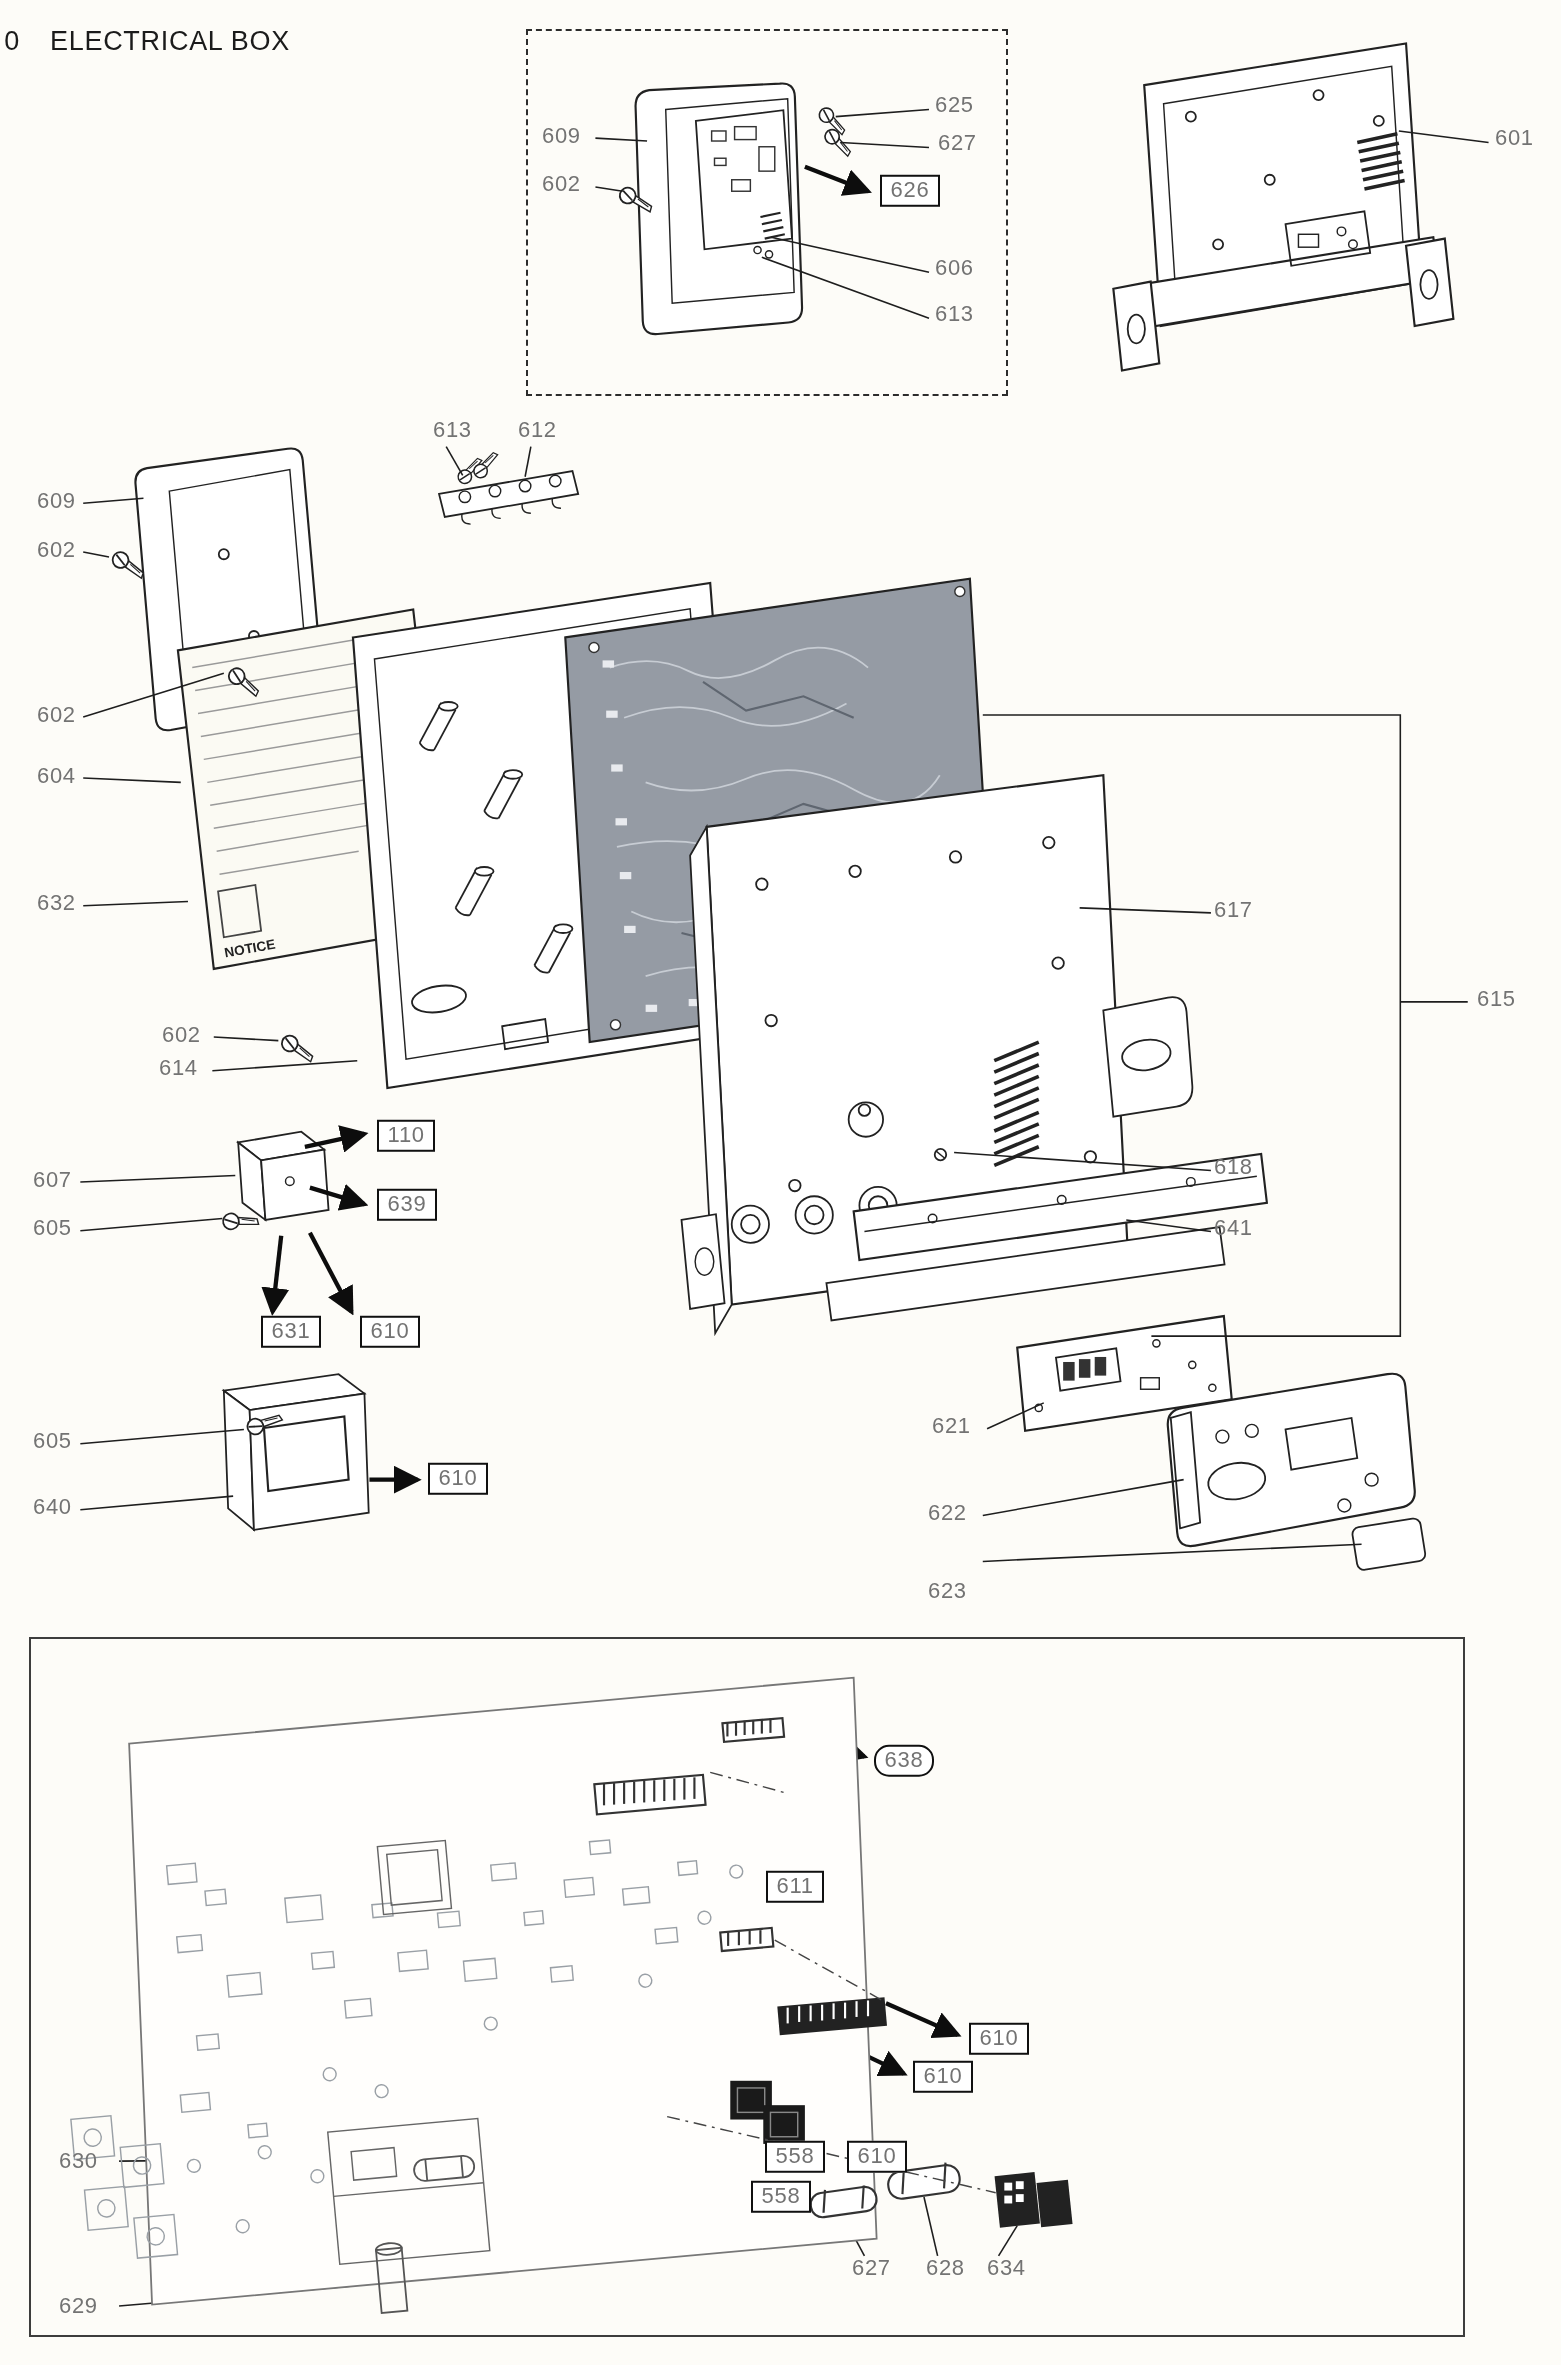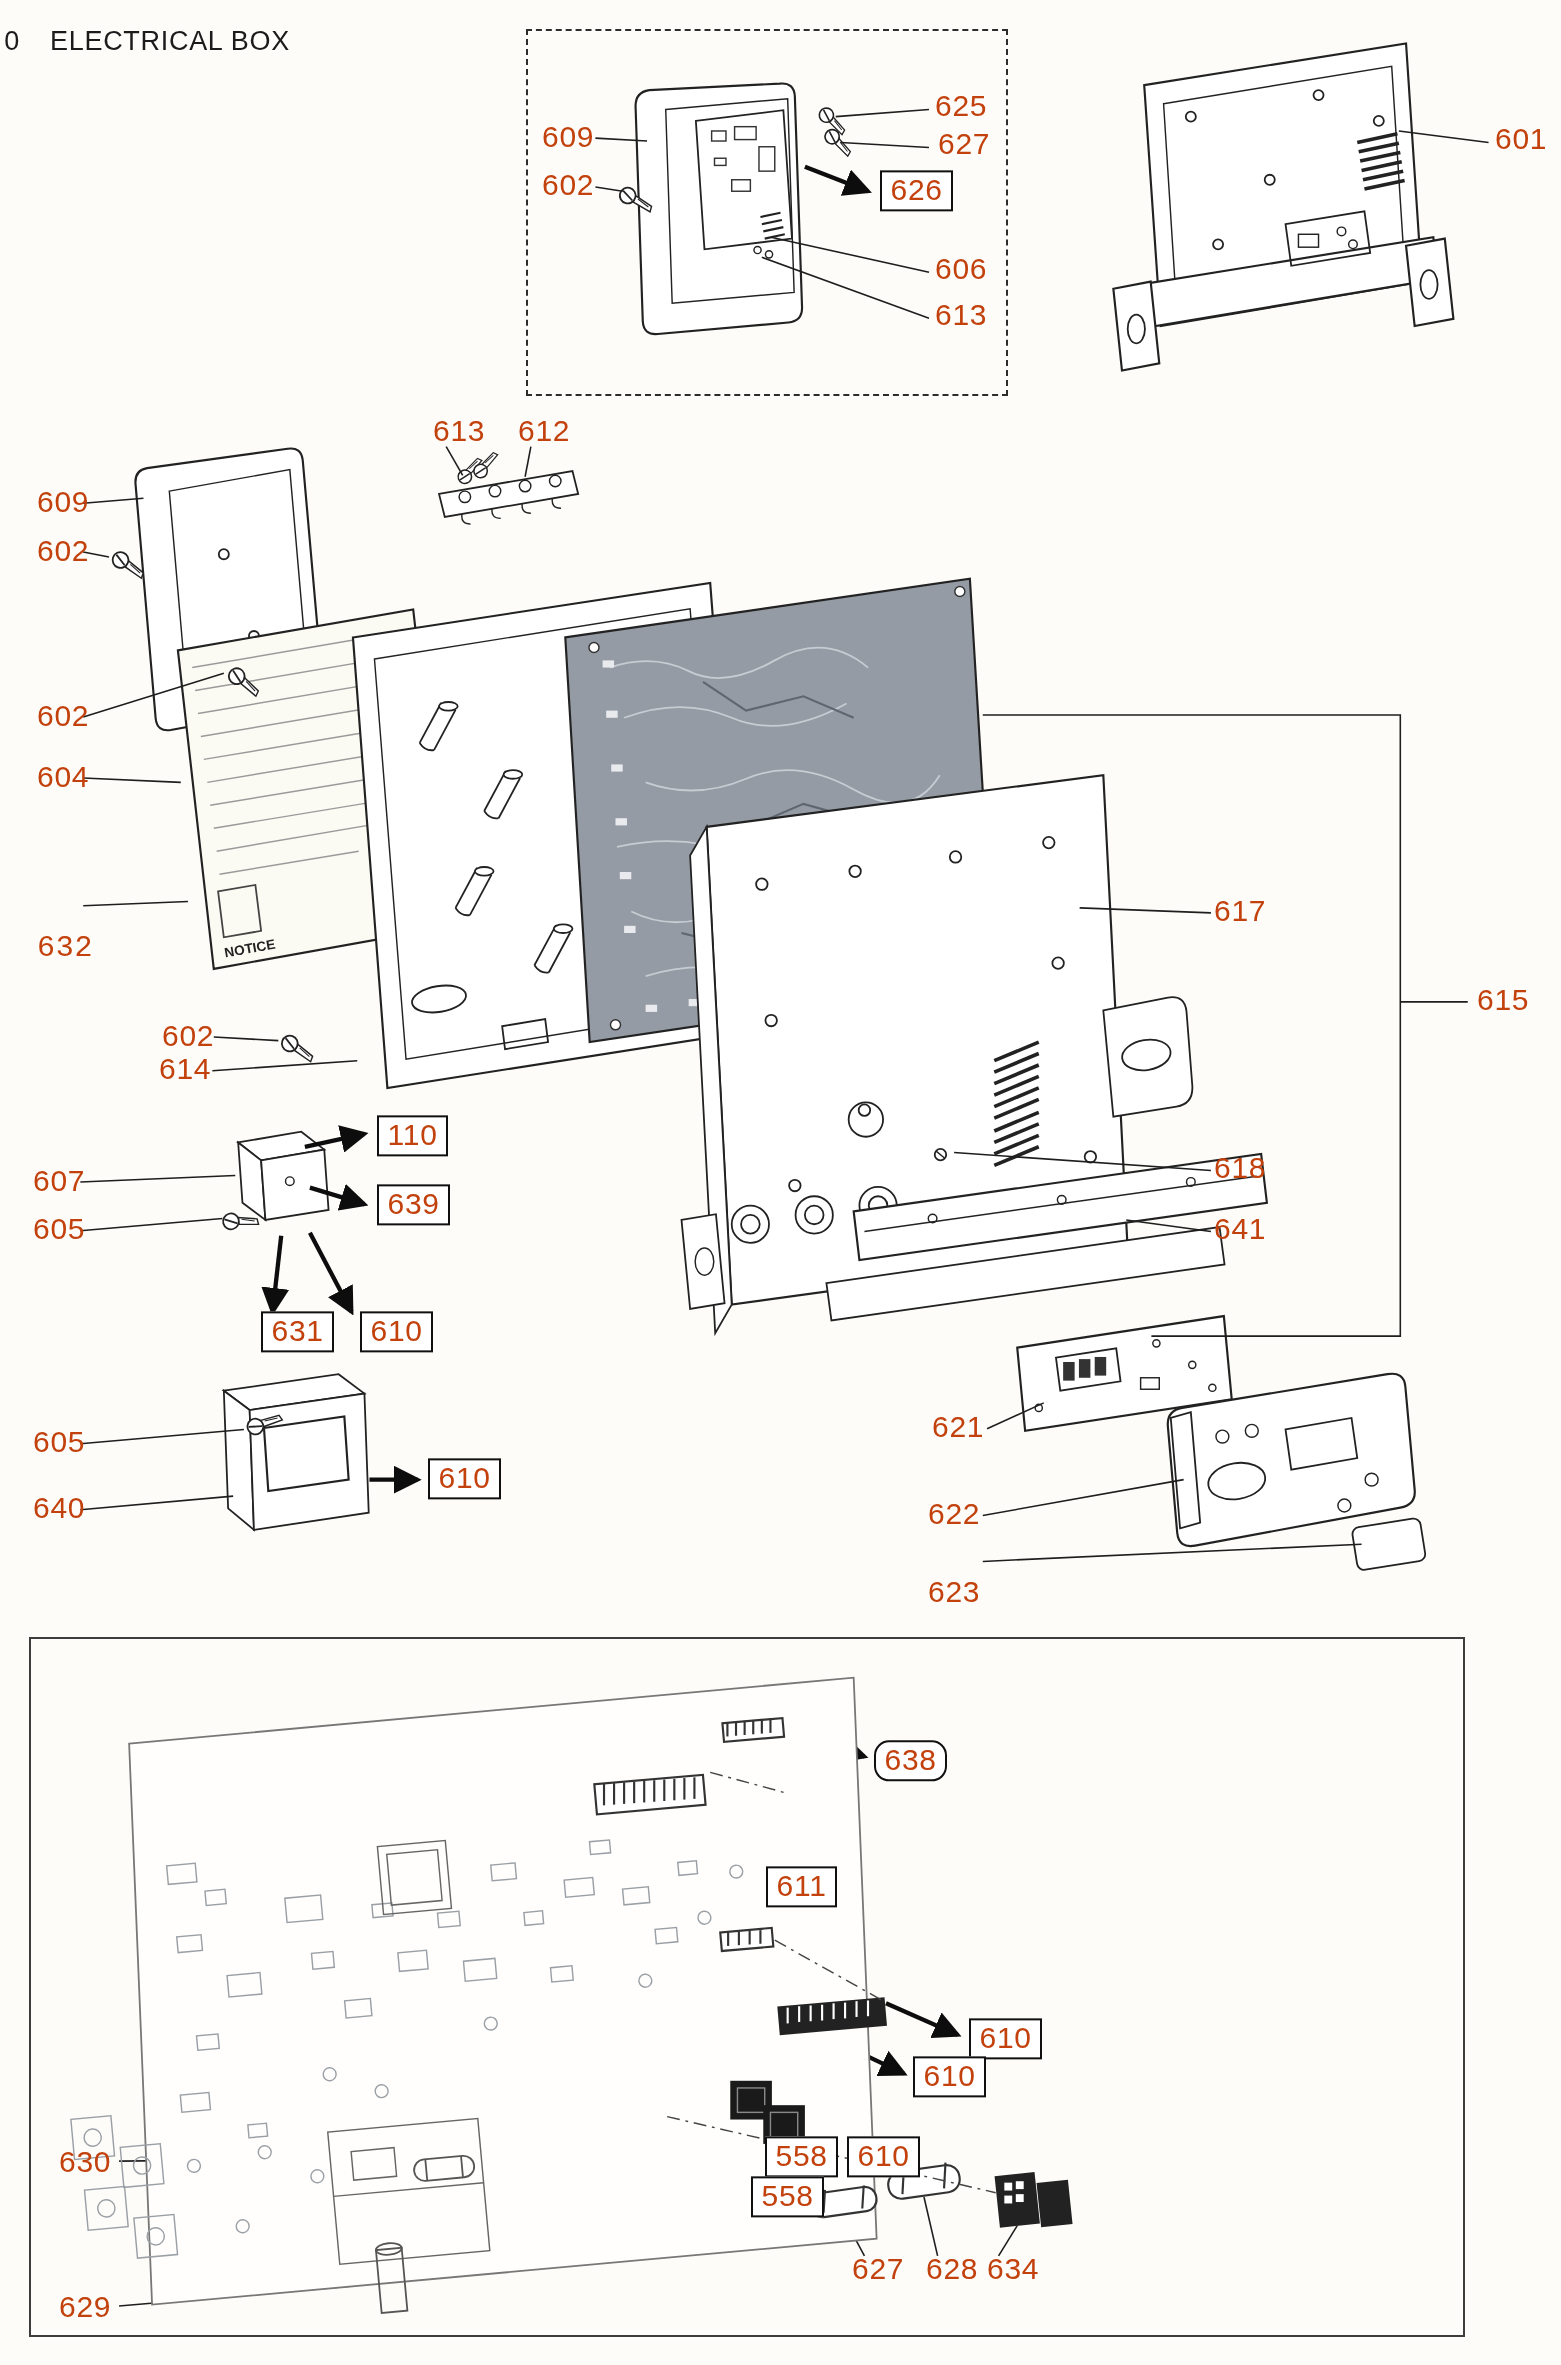"625" .callout { color: #c2410c -> #737373; font-size: 30px -> 22px }
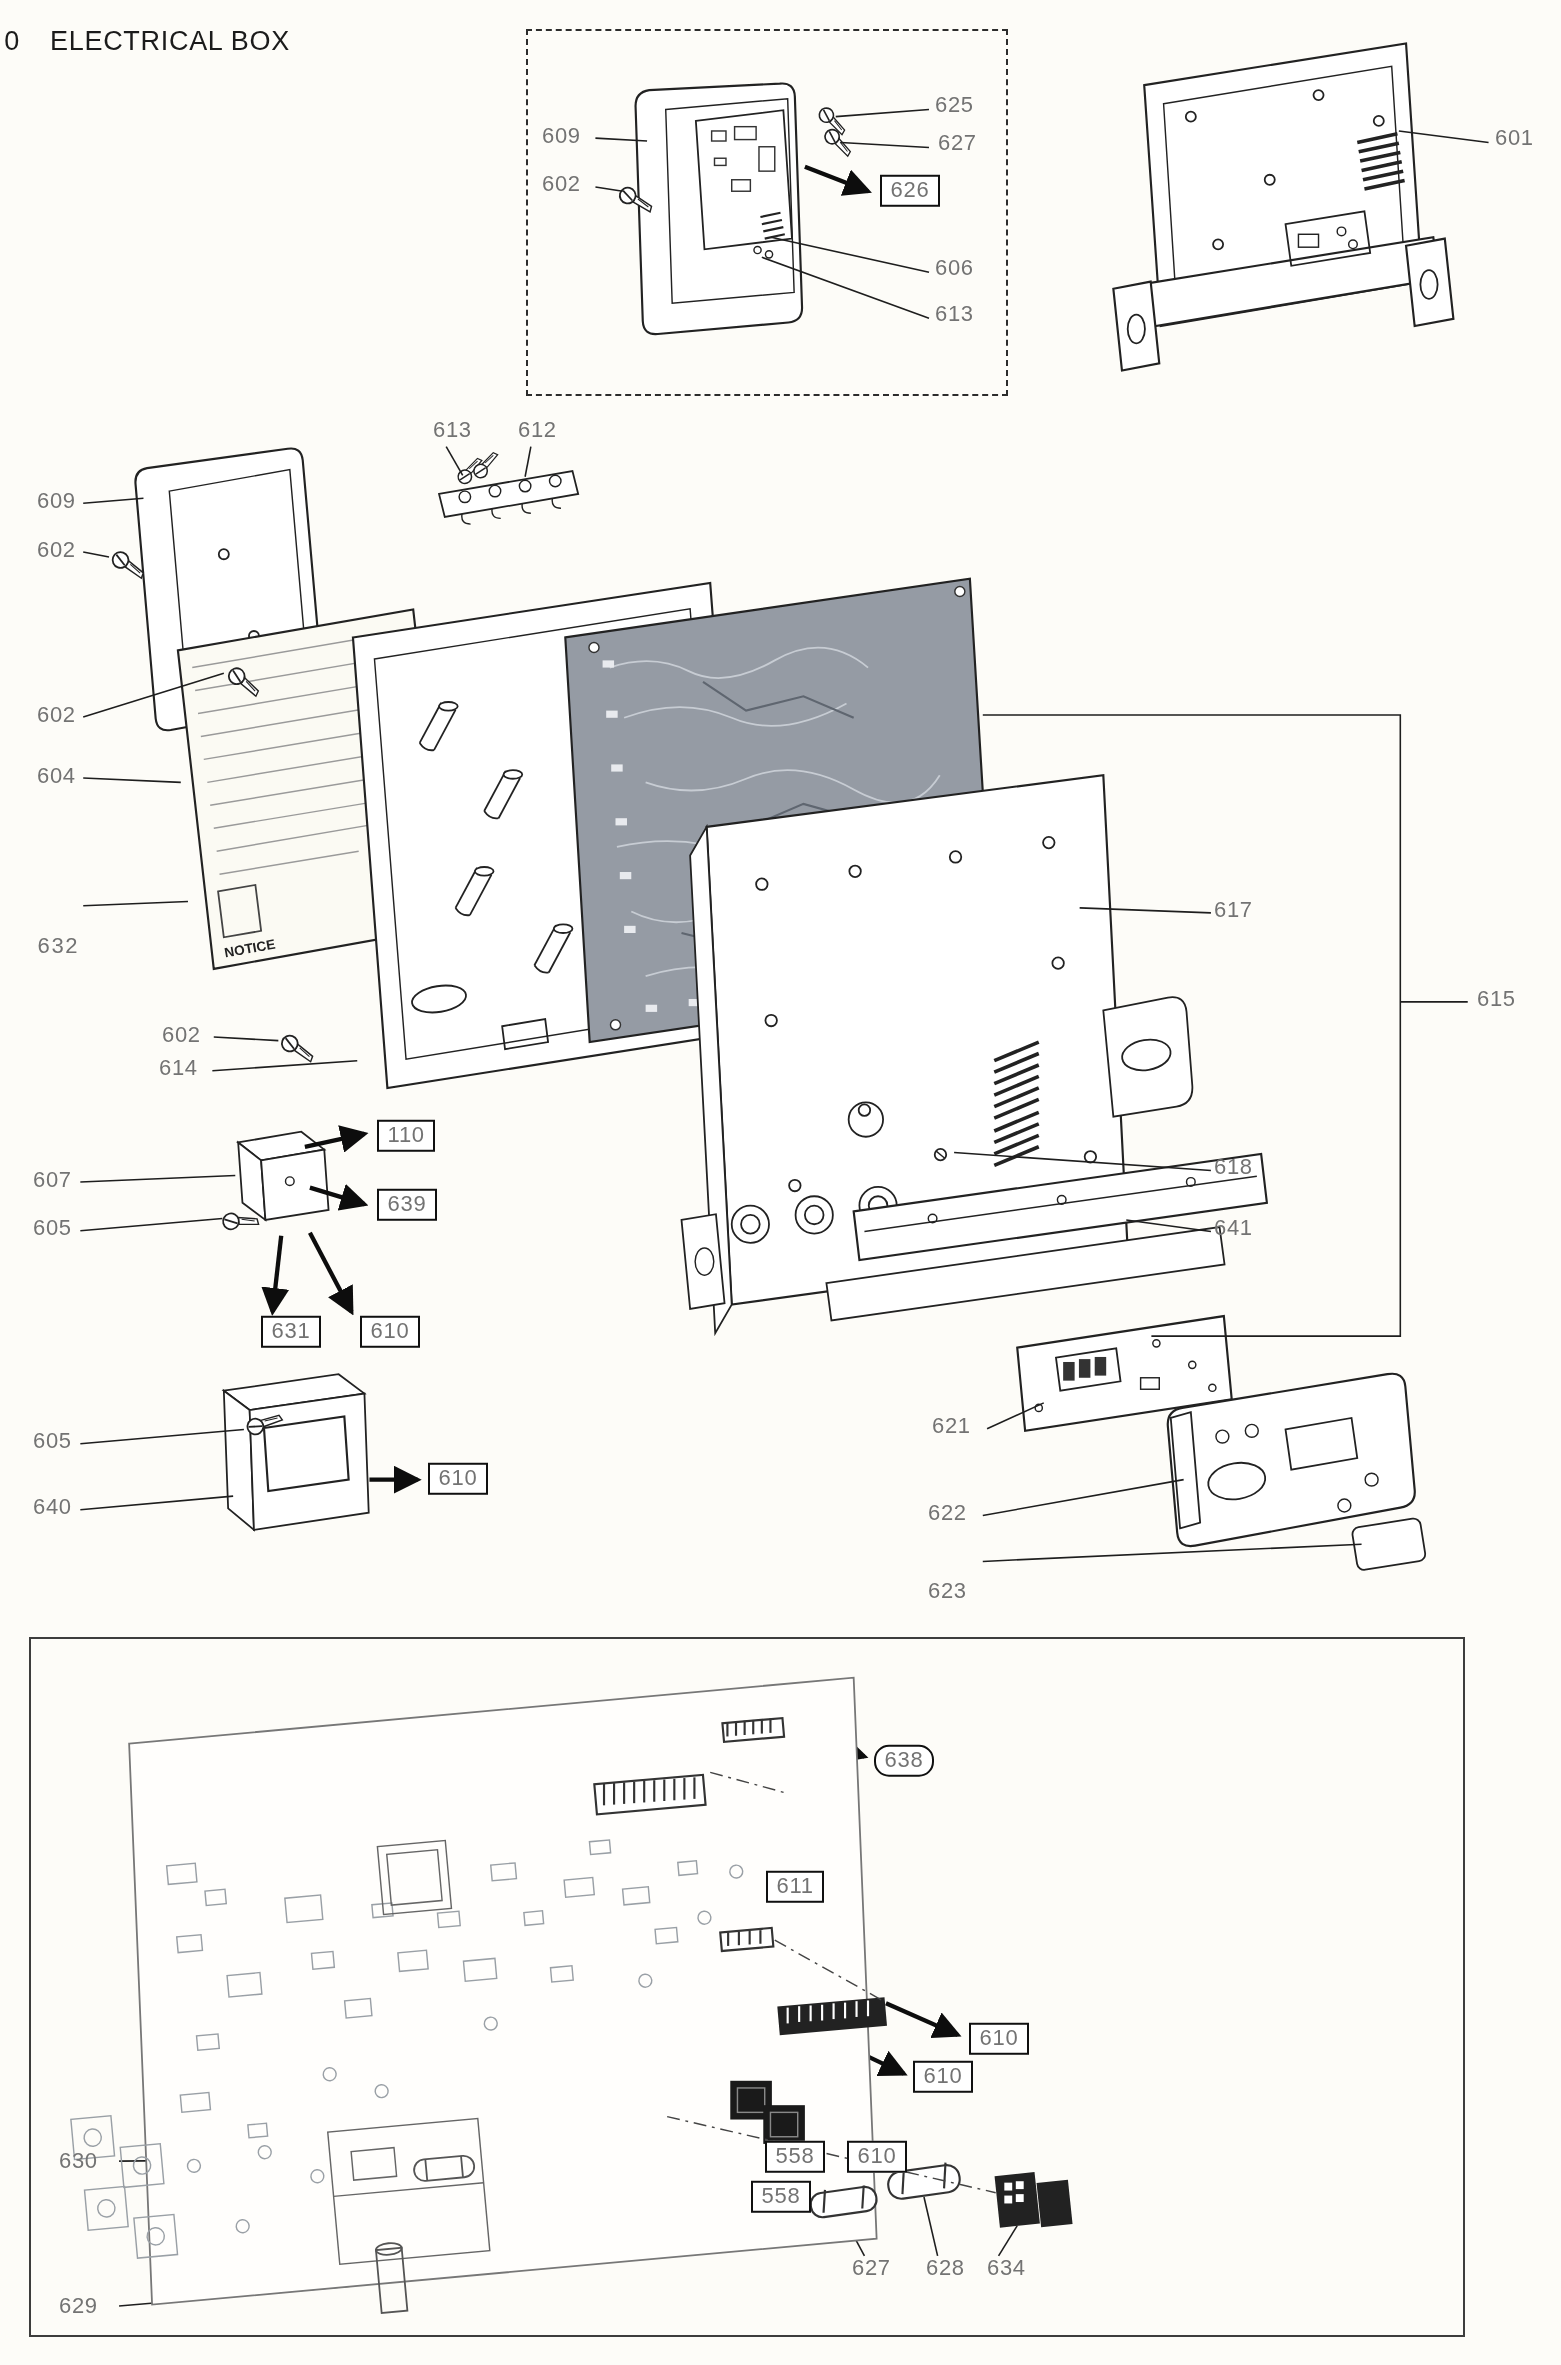"632" div.callout { font-family: Liberation Mono, monospace -> none; top: 948px -> 903px }
